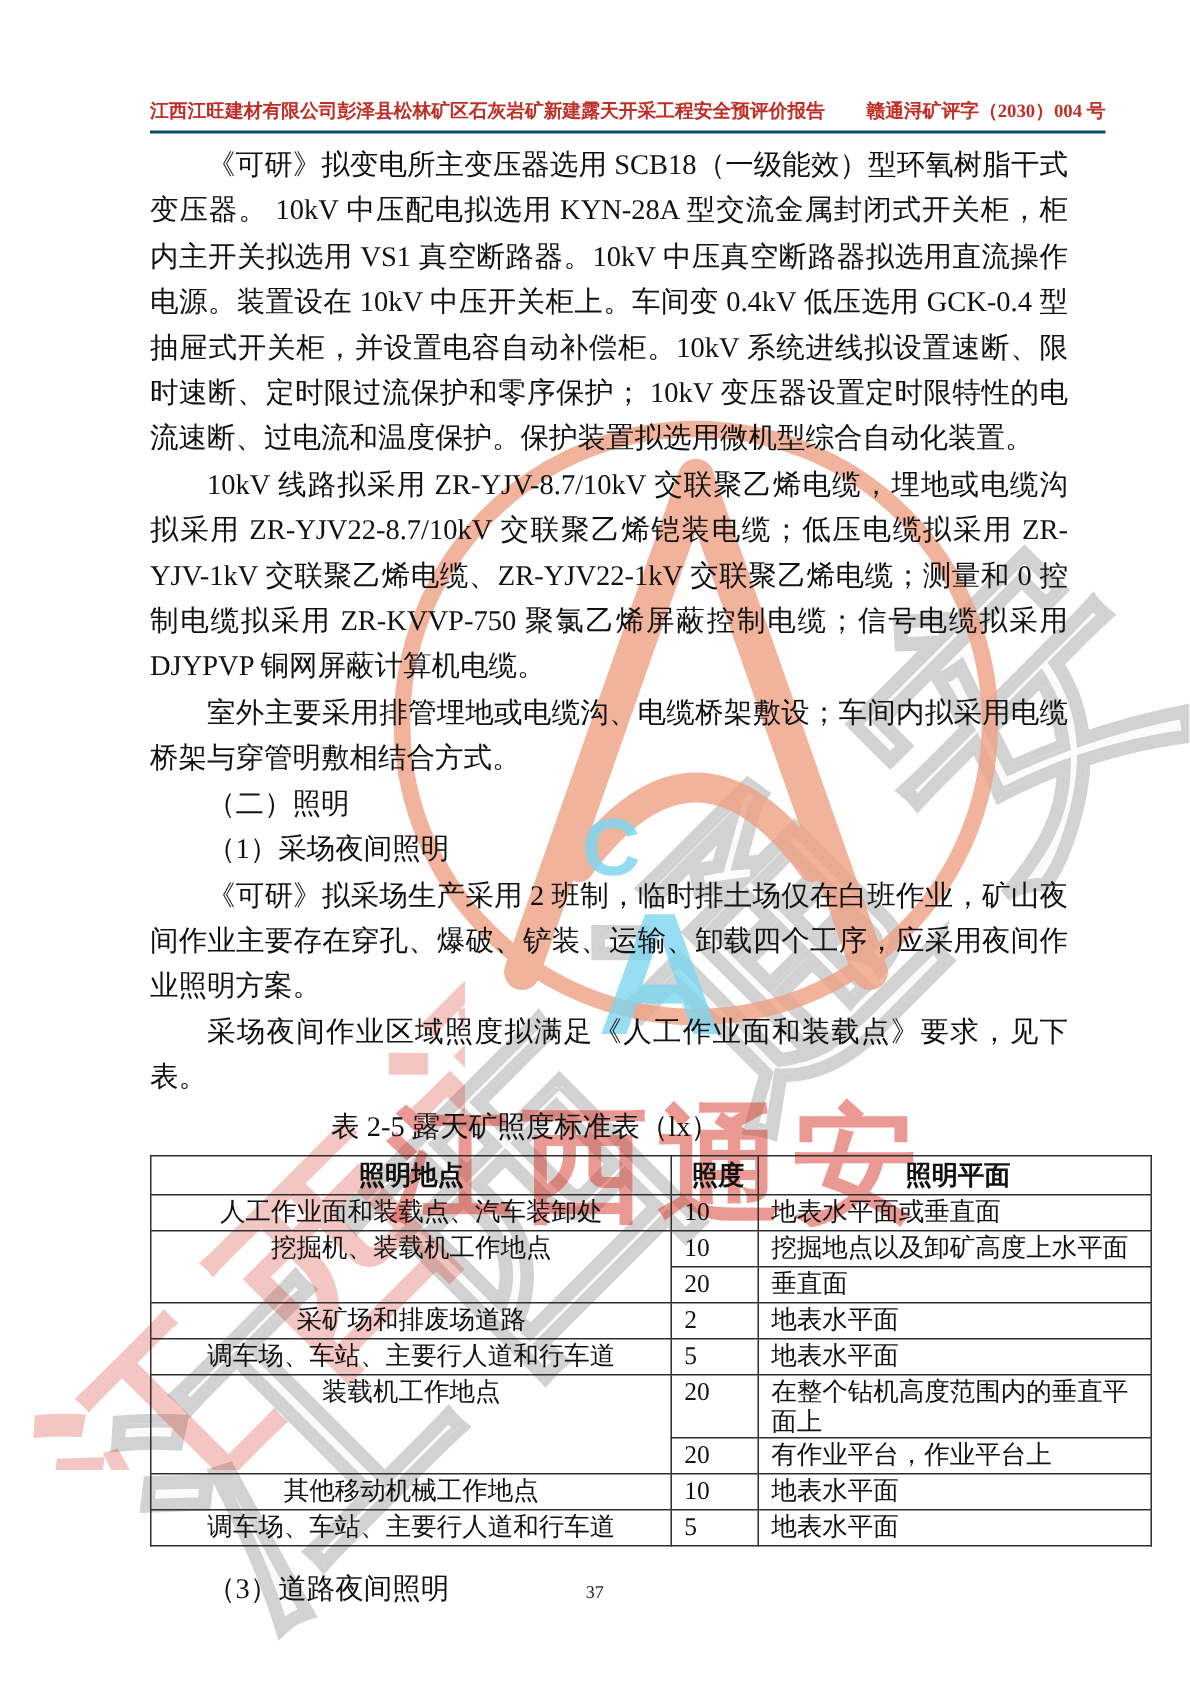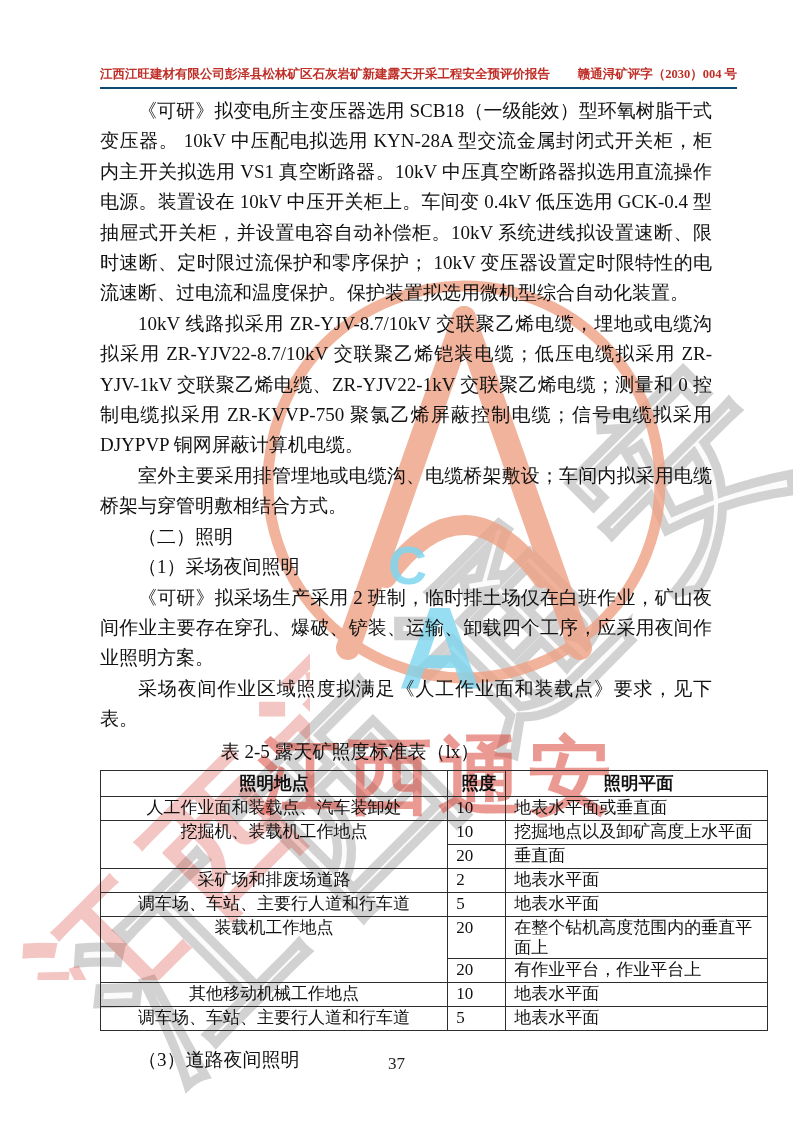"37" #footer { font-size: 17px -> 12px }
